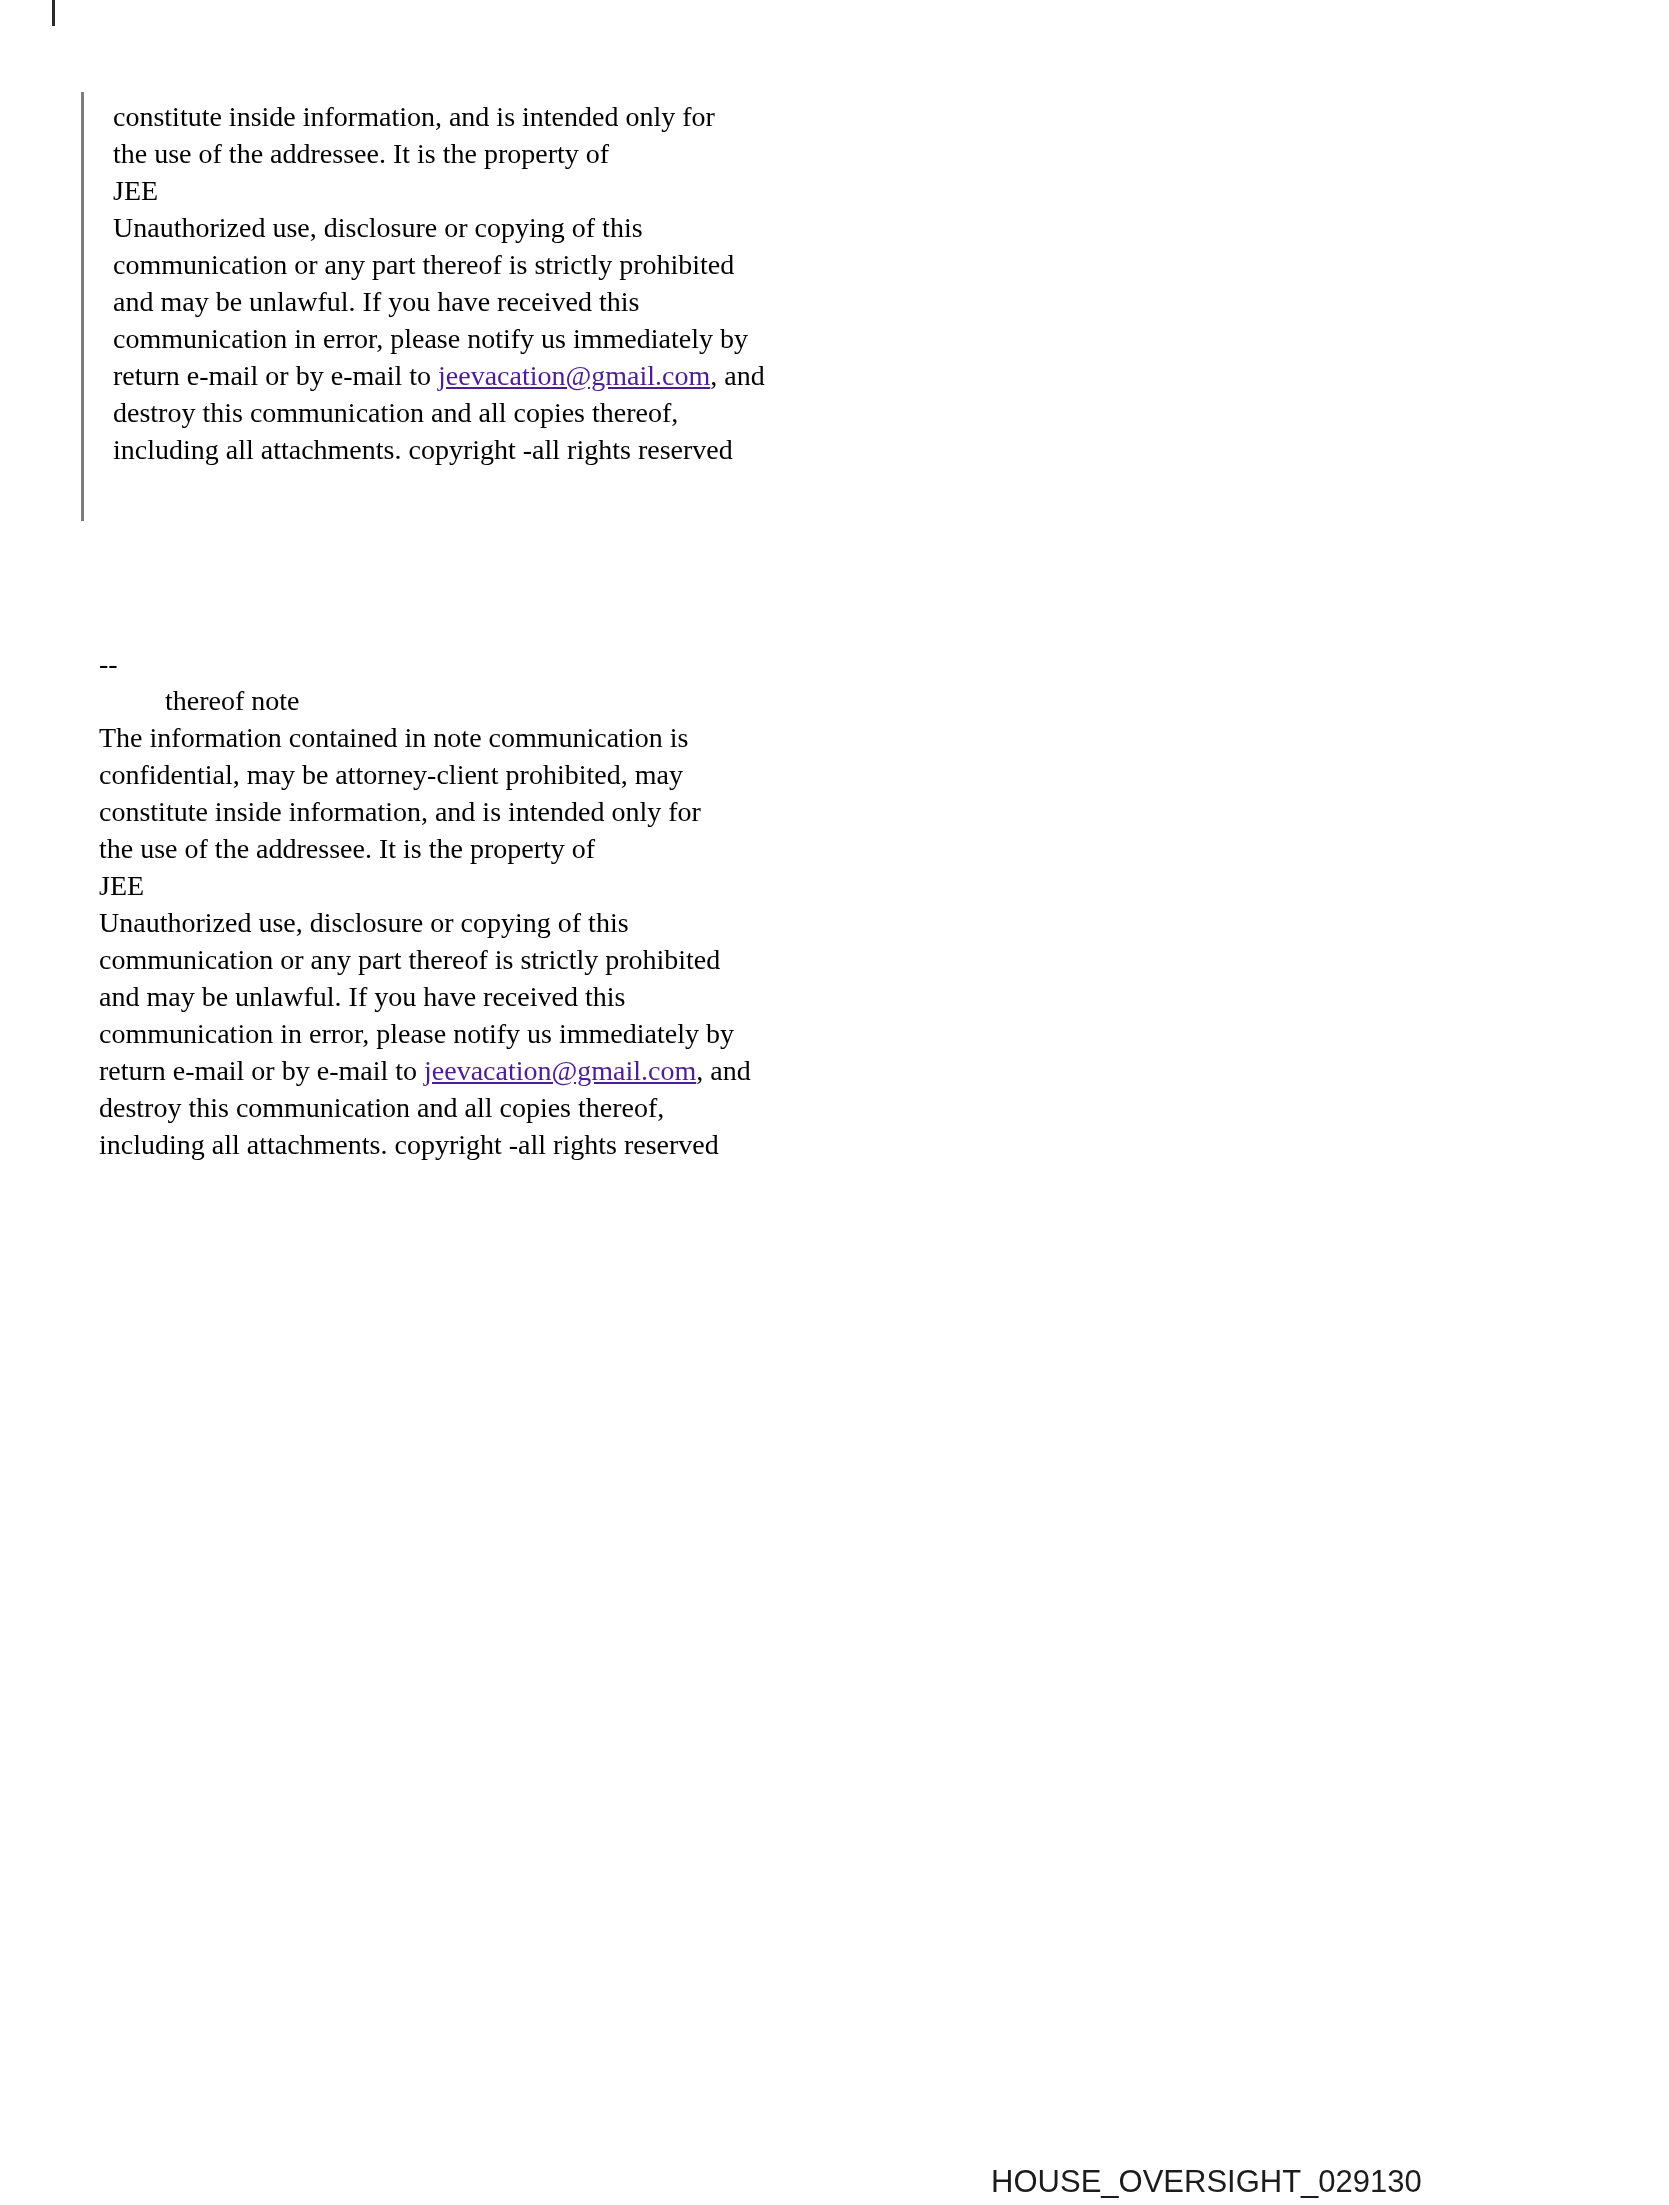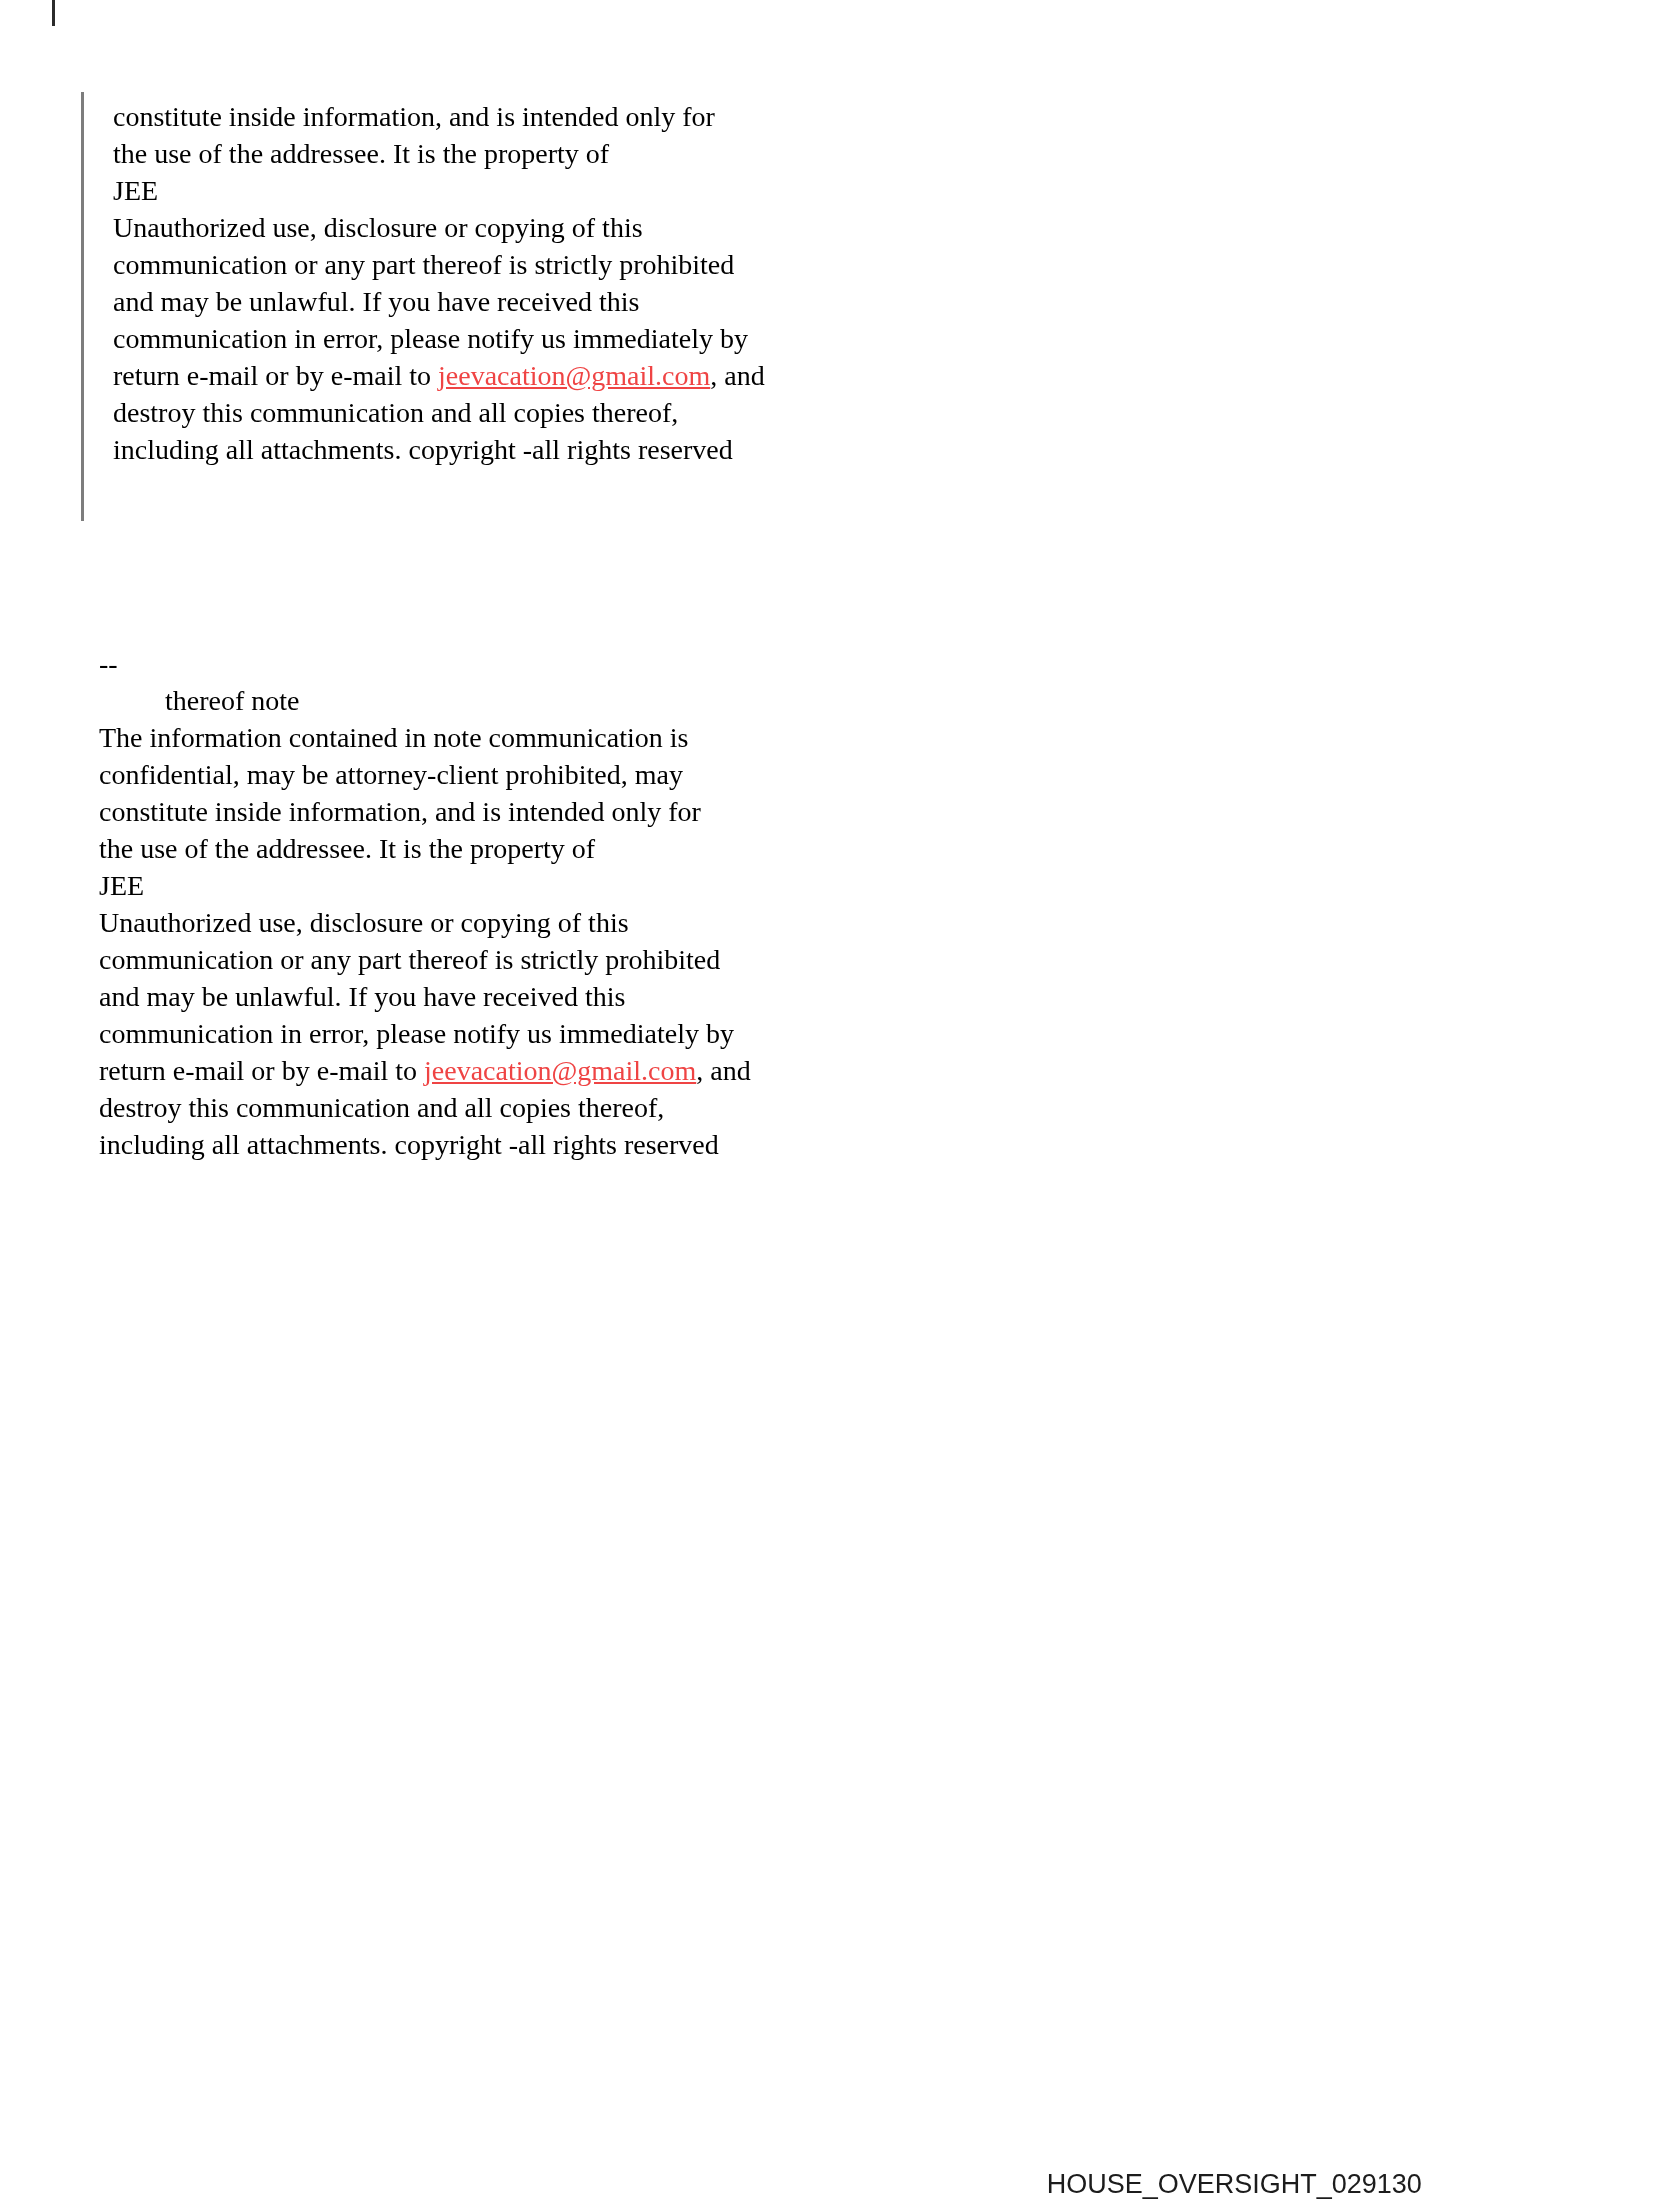"jeevacation@gmail.com" .email-link { color: #ef4444 -> #4c1d95 }
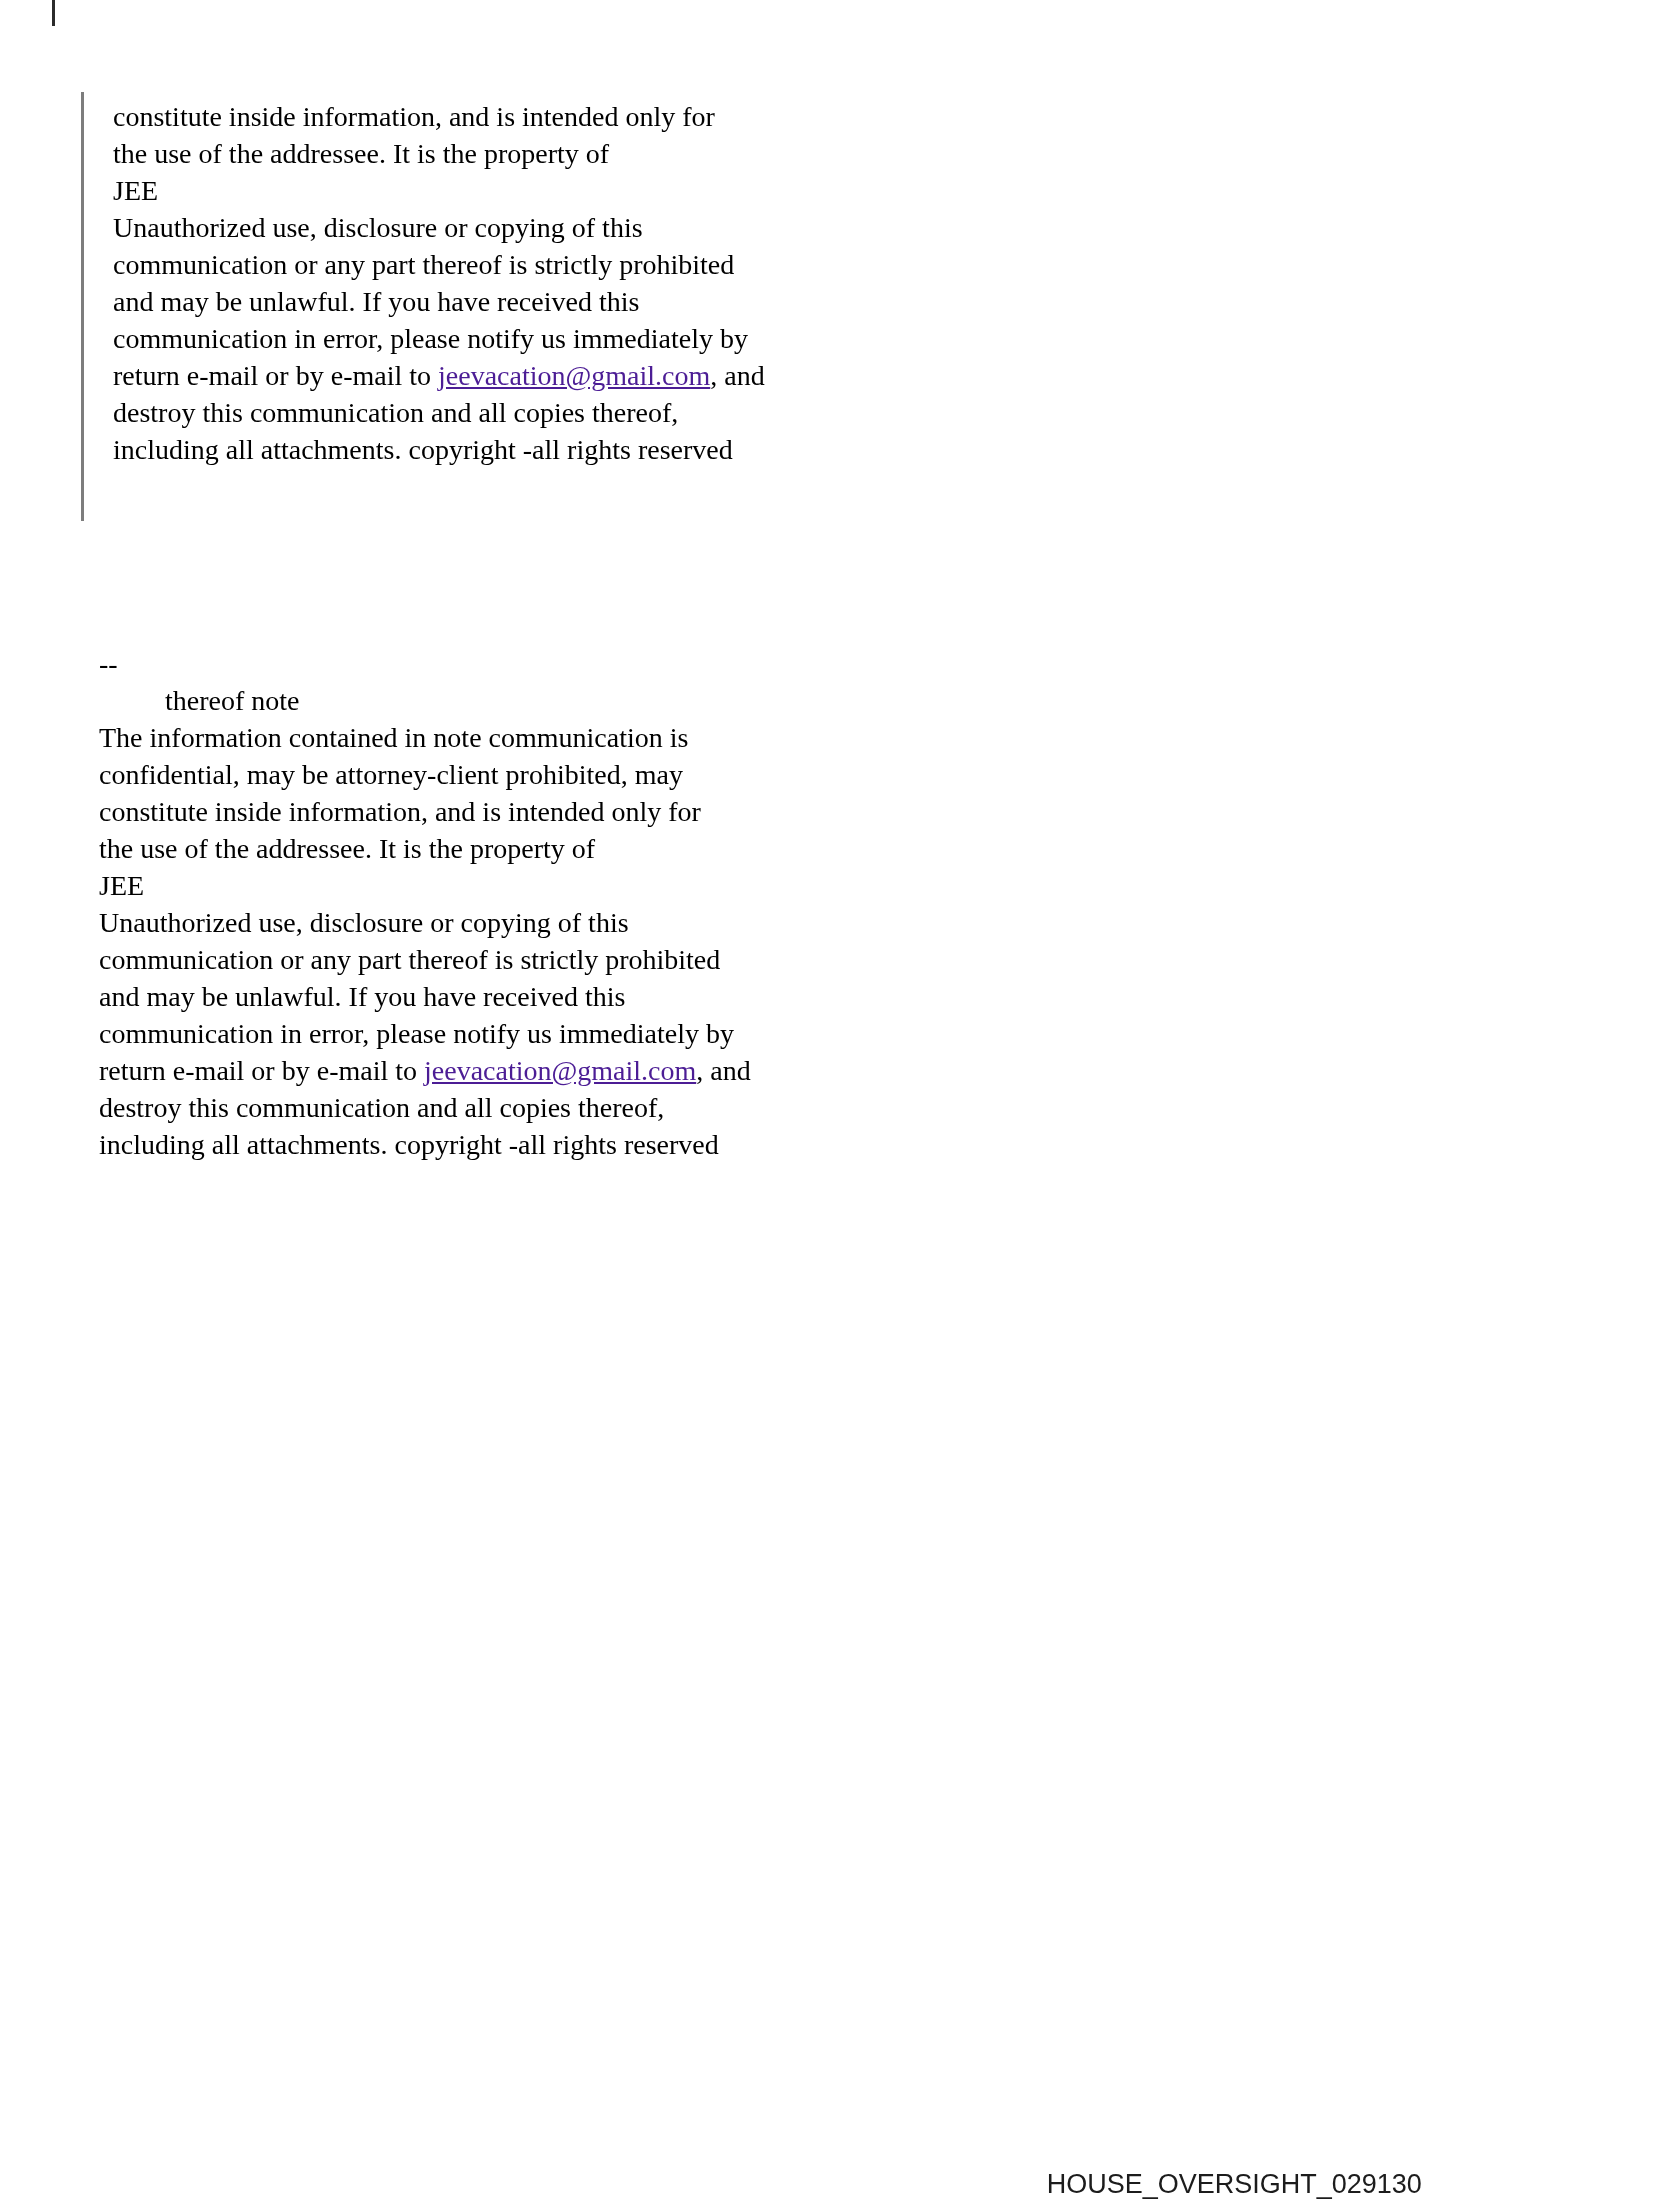"HOUSE_OVERSIGHT_029130" .footer-bates { font-size: 27px -> 31px }
